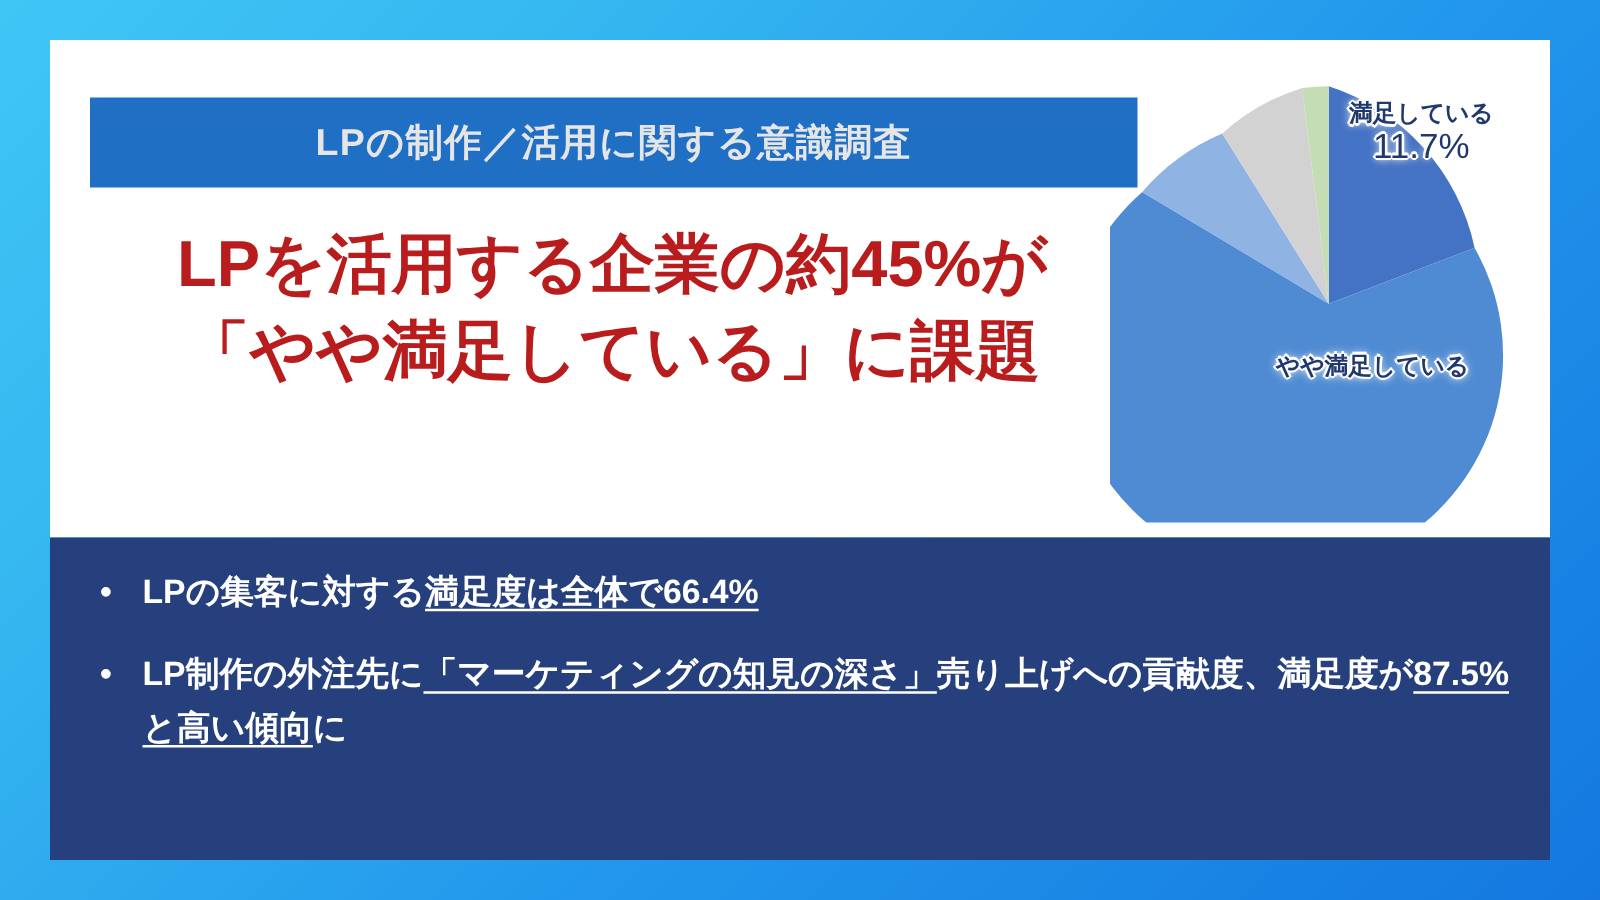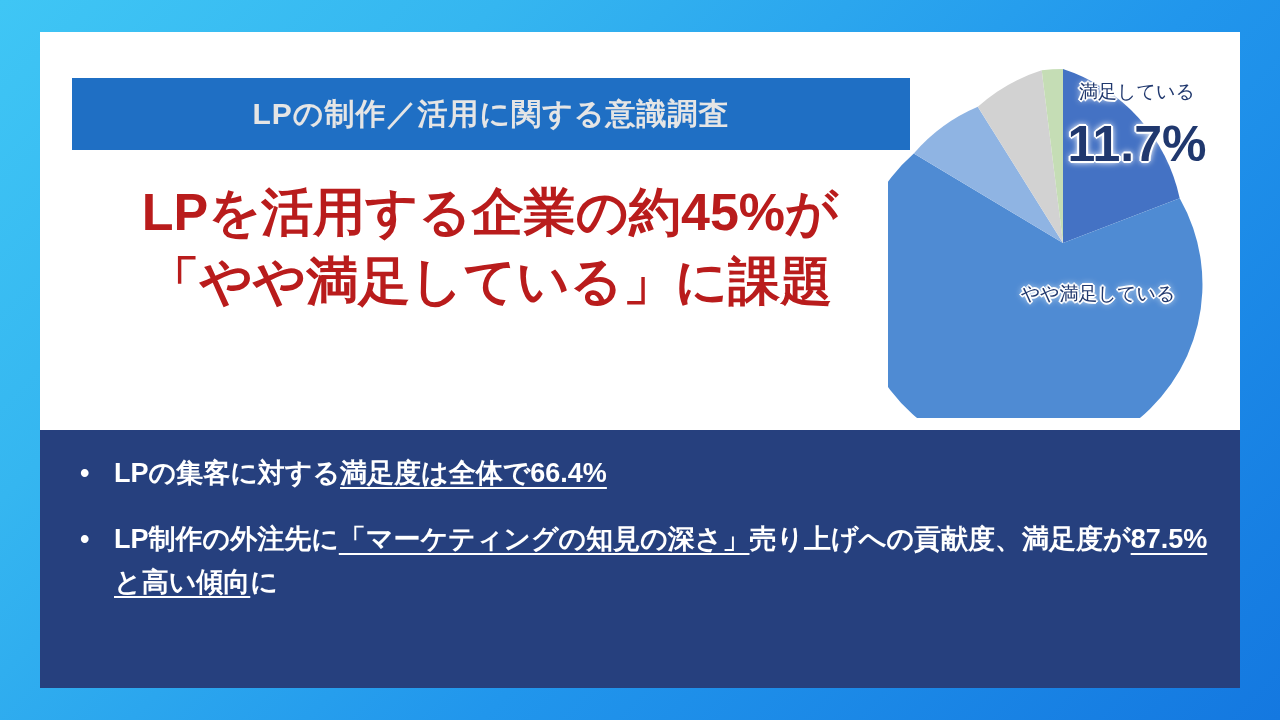"満足している" .pie-label .cat { font-weight: normal -> bold }
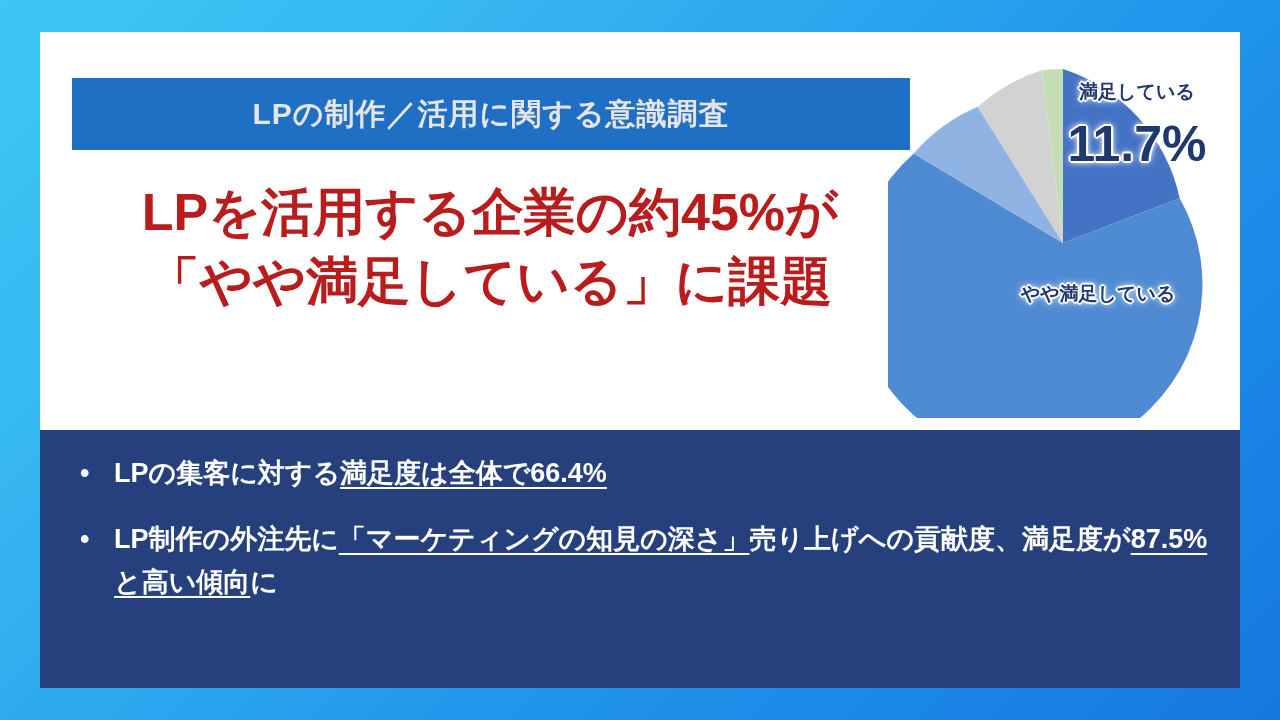"11.7%" .pie-label .val { font-size: 50px -> 28px; font-weight: bold -> normal; margin-top: 16px -> none }
